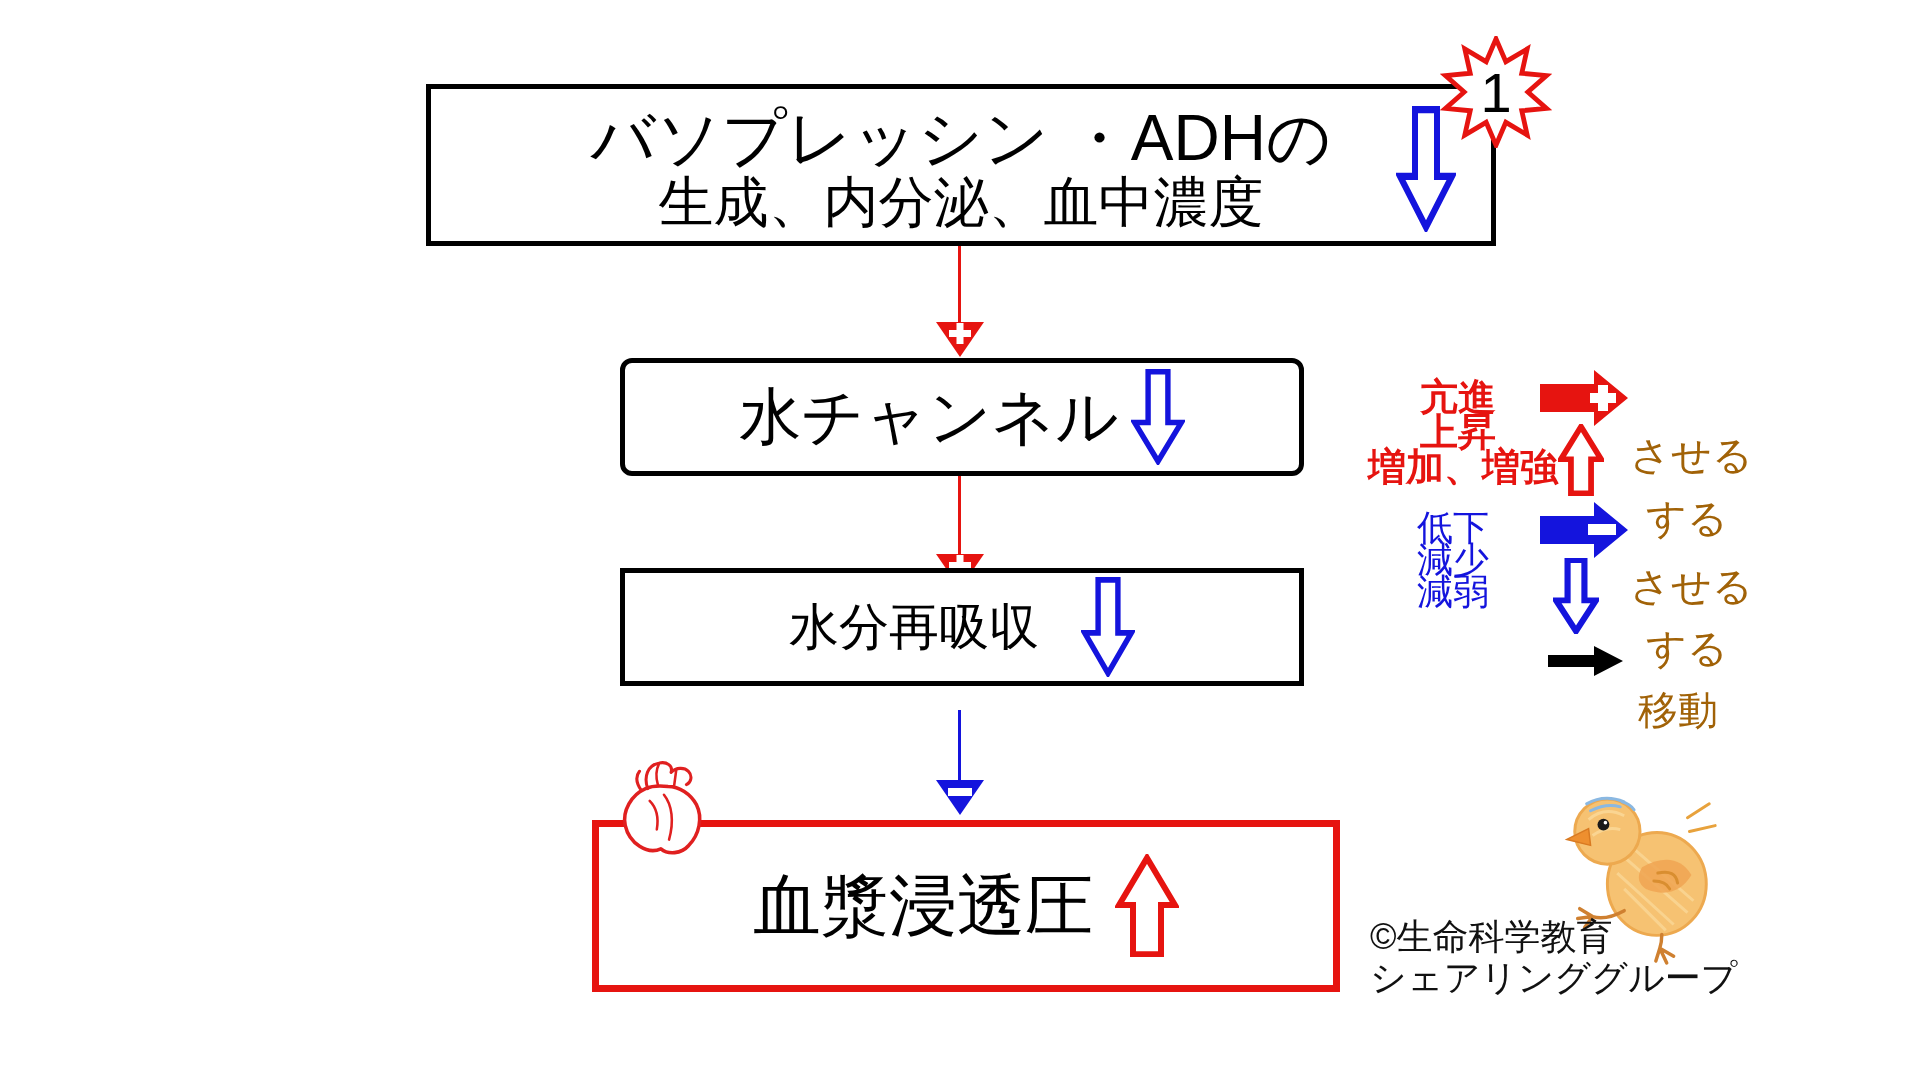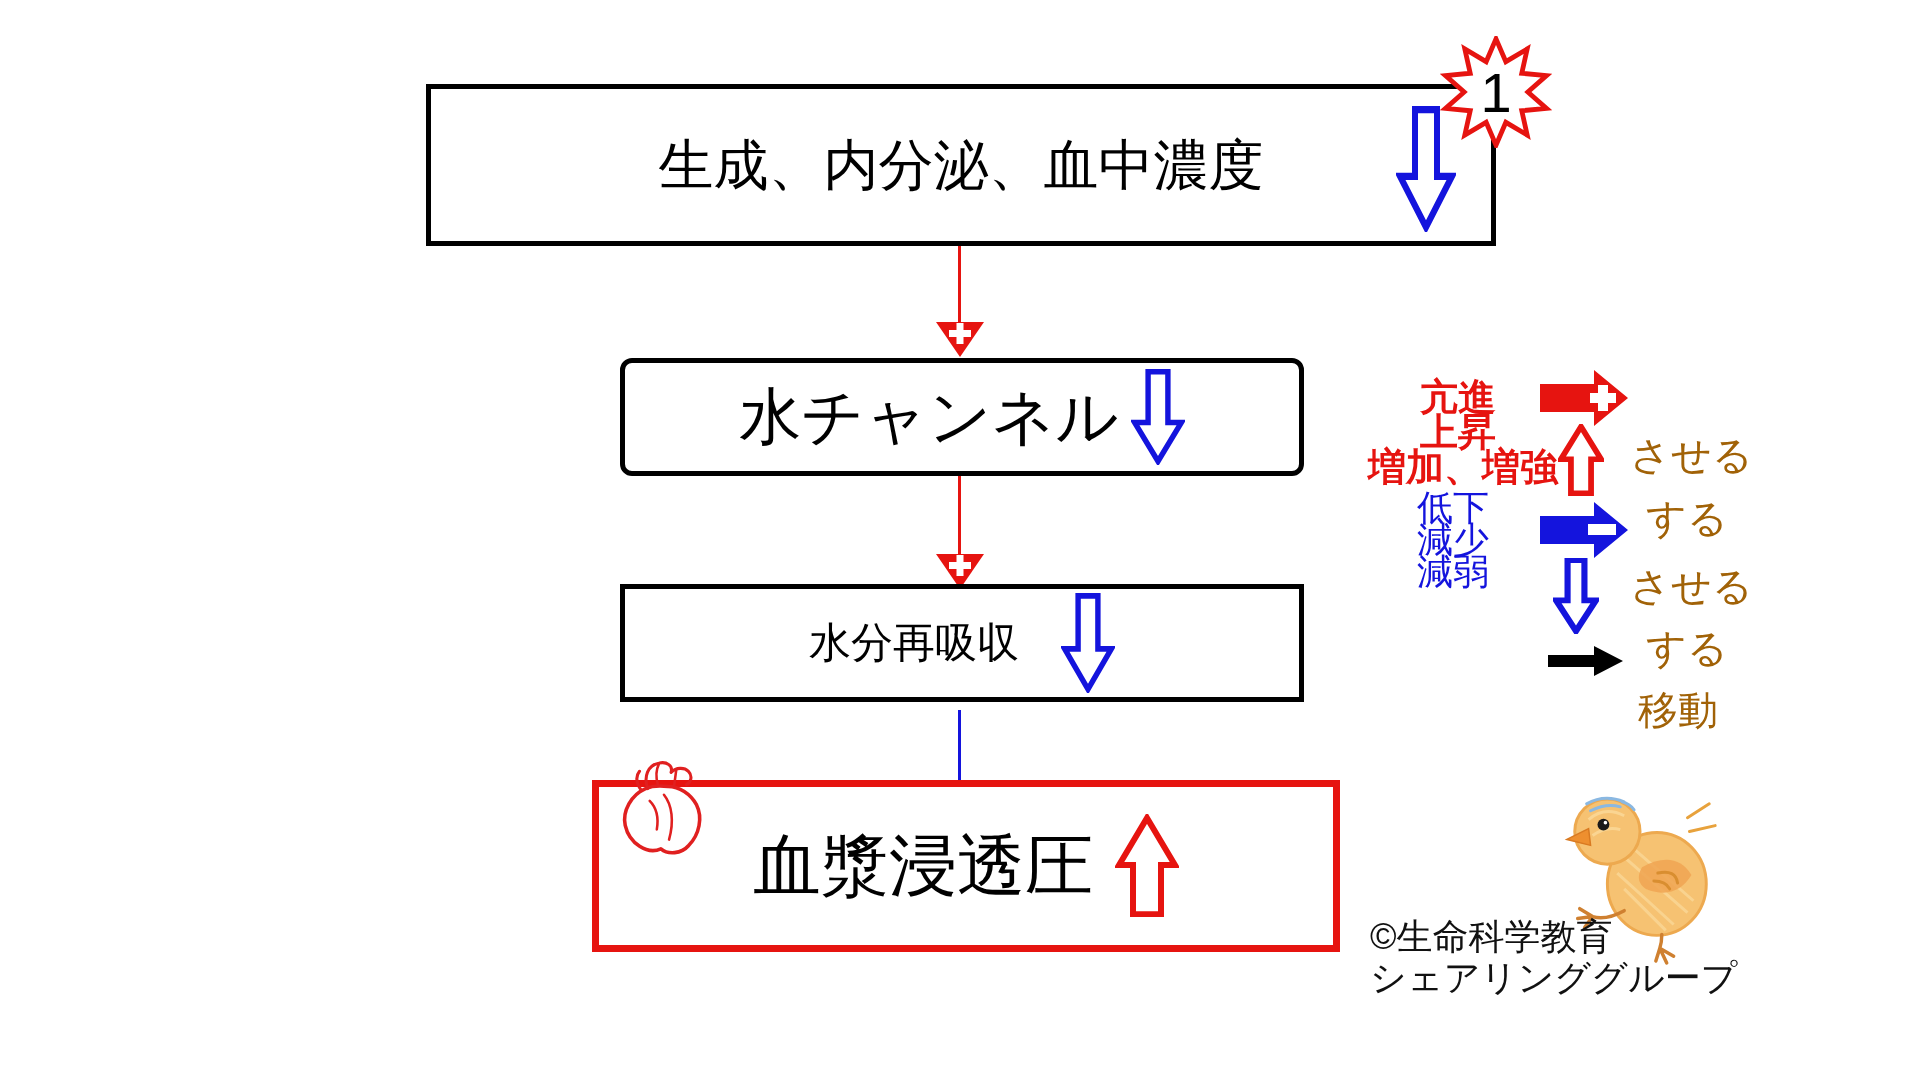"バソプレッシン ・ADHの" div.box-title { html: none -> <div>バソプレッシン ・ADHの</div> }
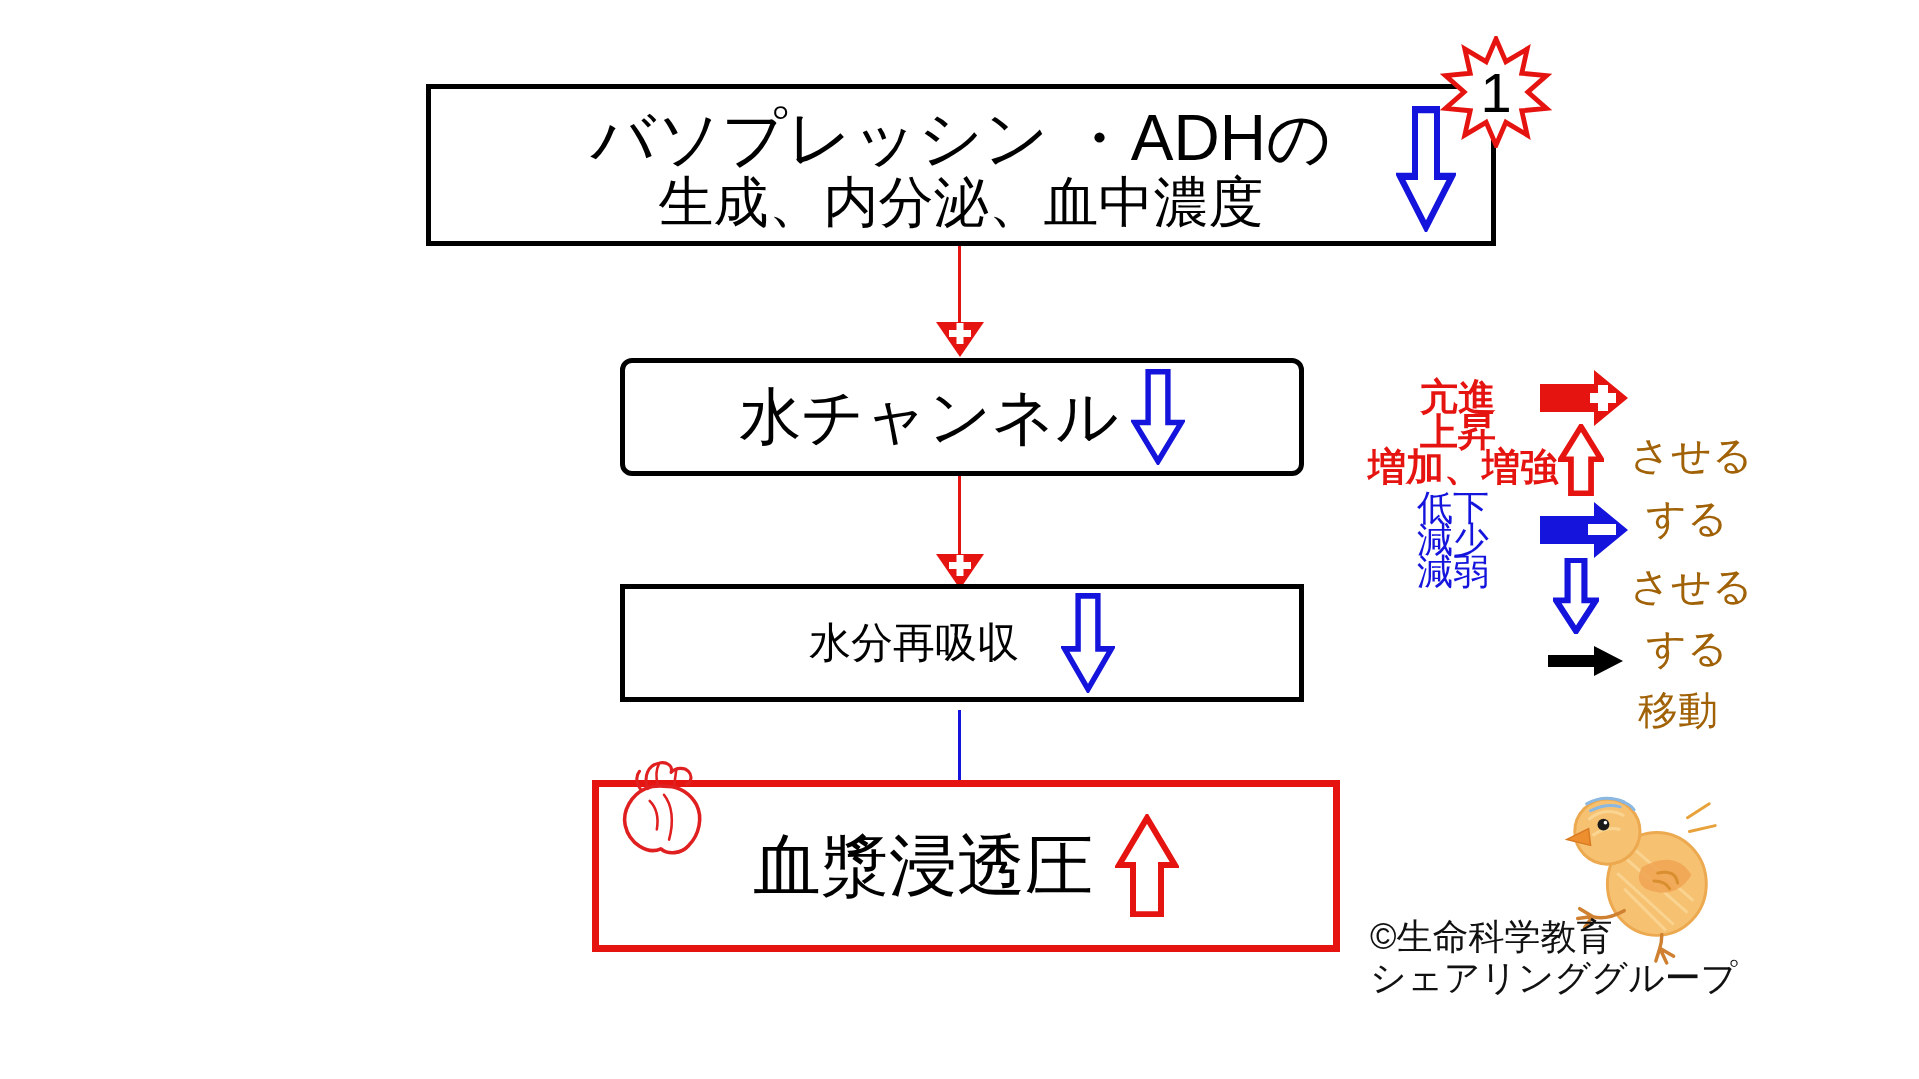"低下" div.leg-label { top: 492px -> 512px }
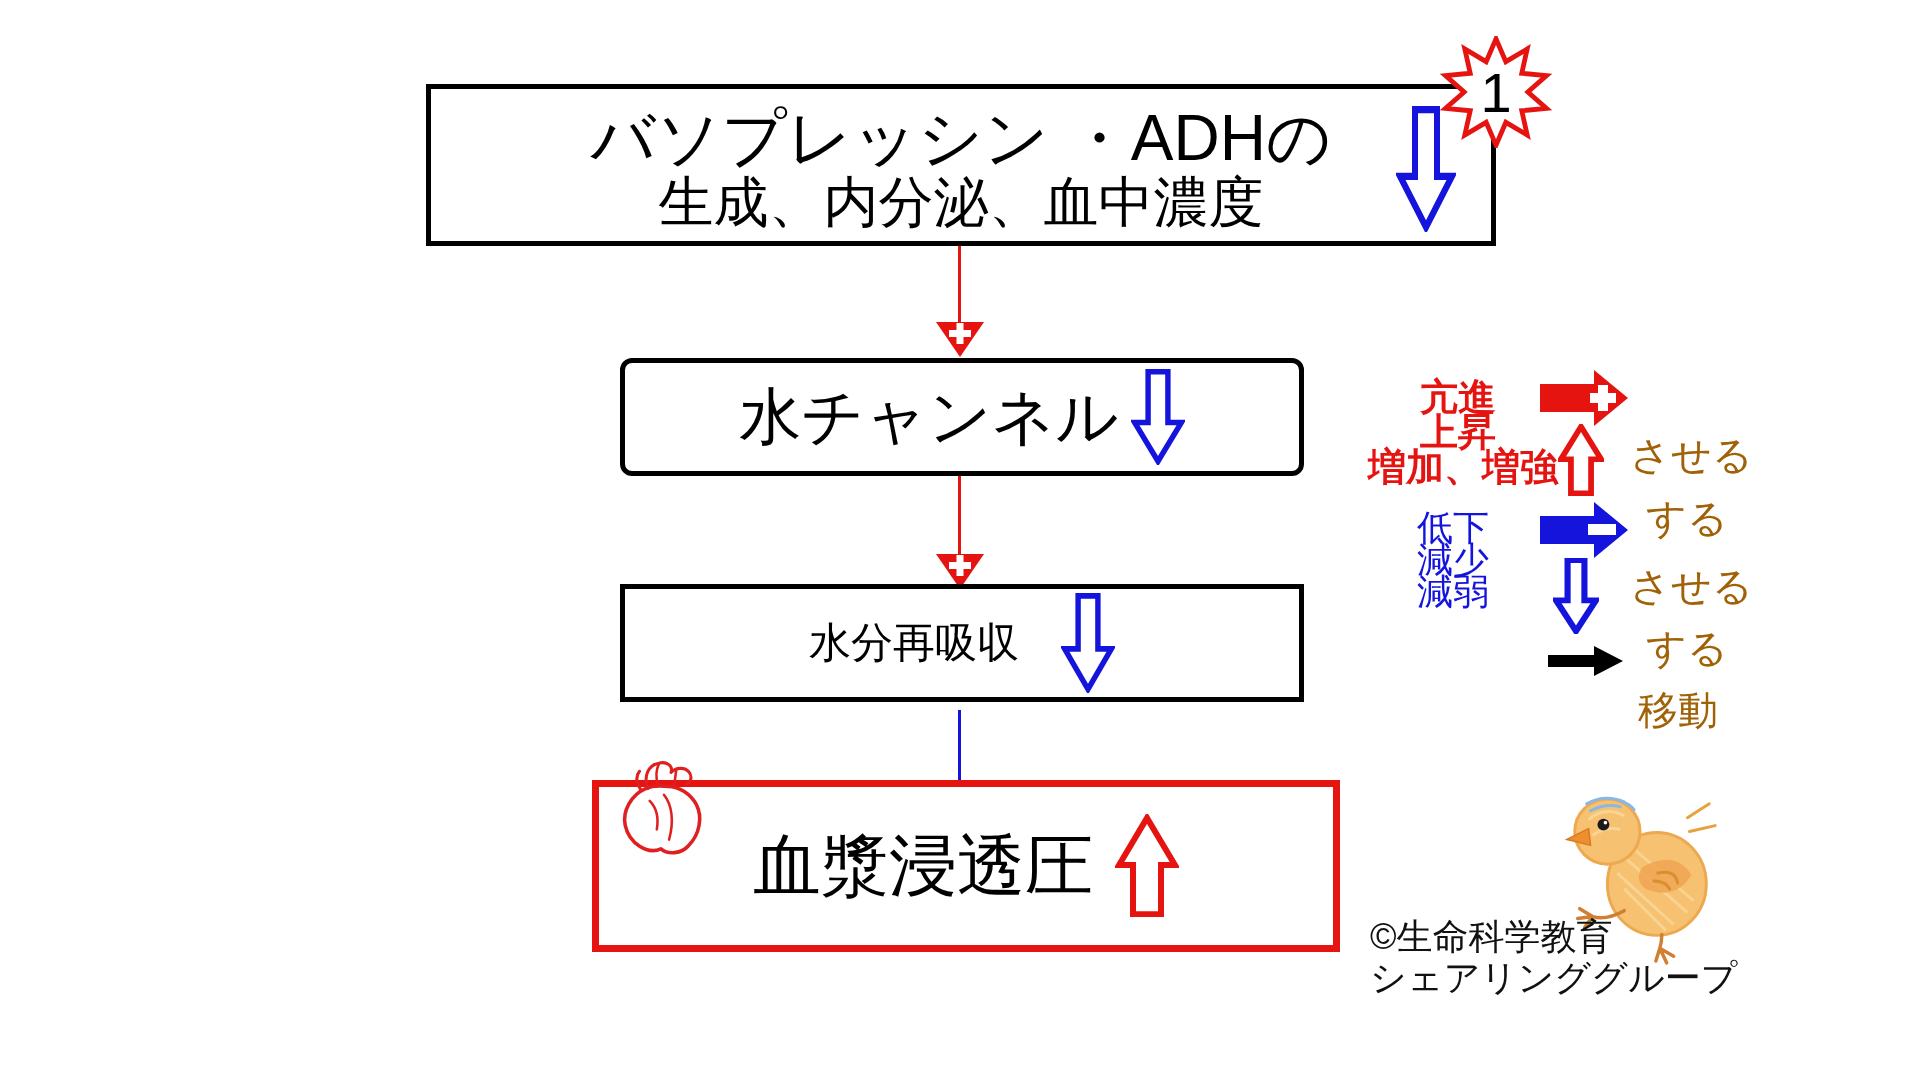"水分再吸収" div.box { font-size: 42px -> 50px; top: 584px -> 568px }
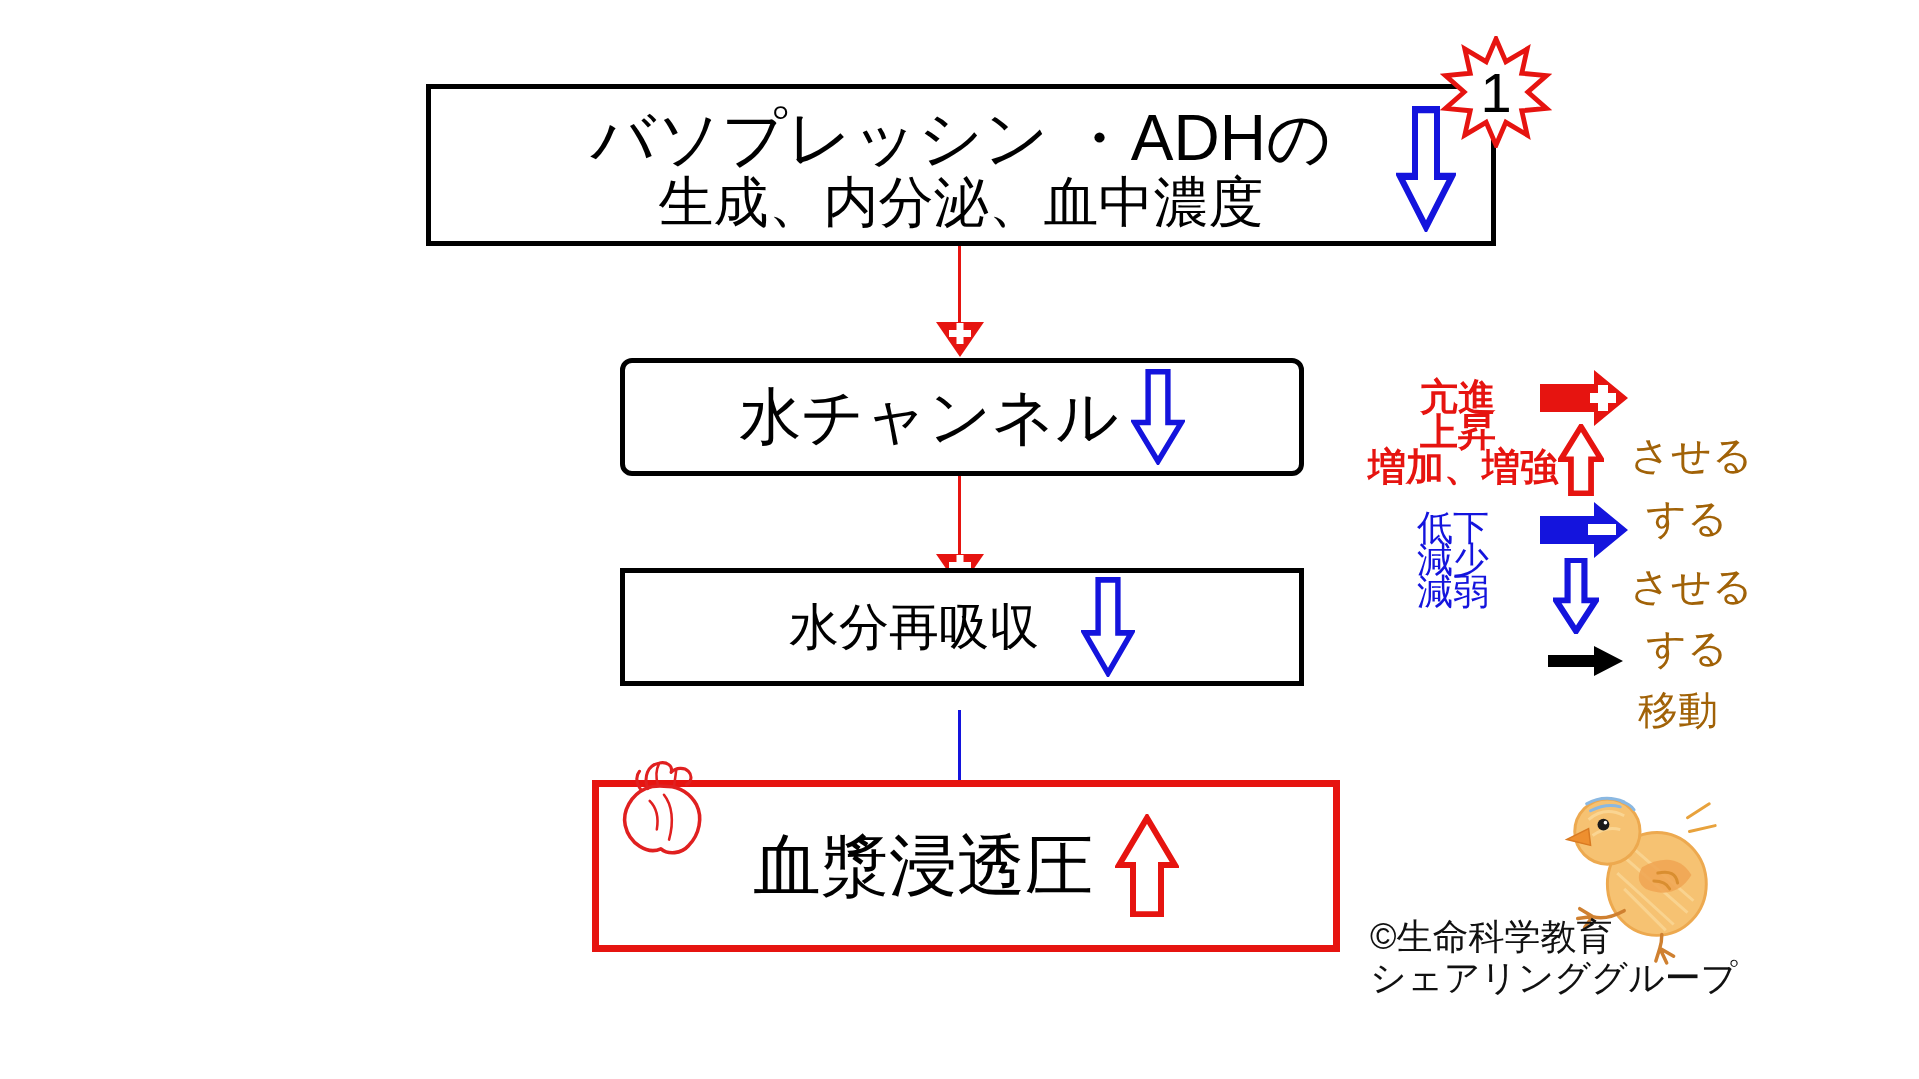"血漿浸透圧" div.box { top: 780px -> 820px }
